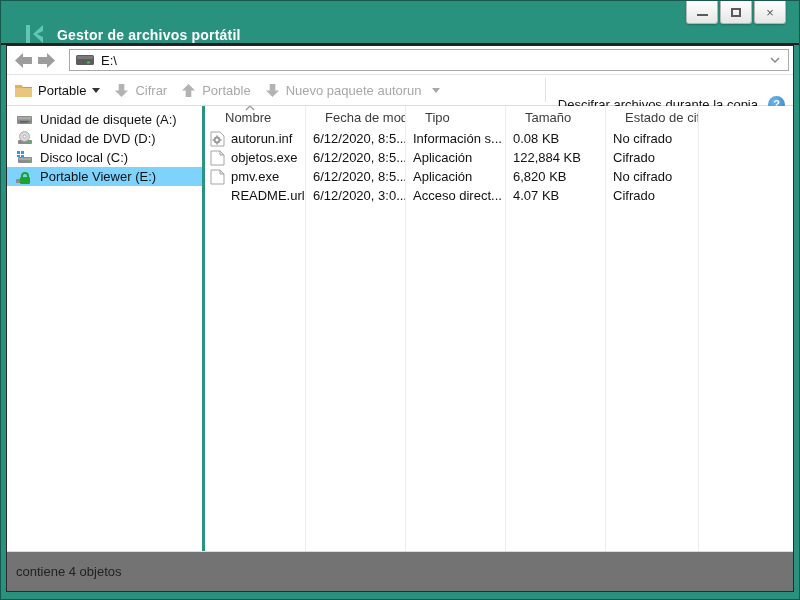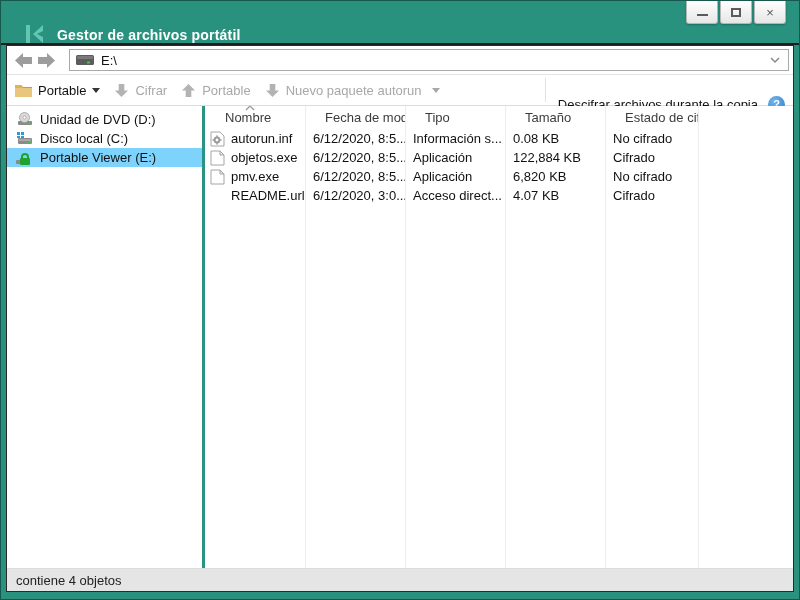"Unidad de disquete (A:)" div.side-item { html: none -> <div> <svg> <rect></rect> <rect></rect> <rect></rect> <rect></rect> </svg> <span>Unidad de disquete (A:)</span> </div> }
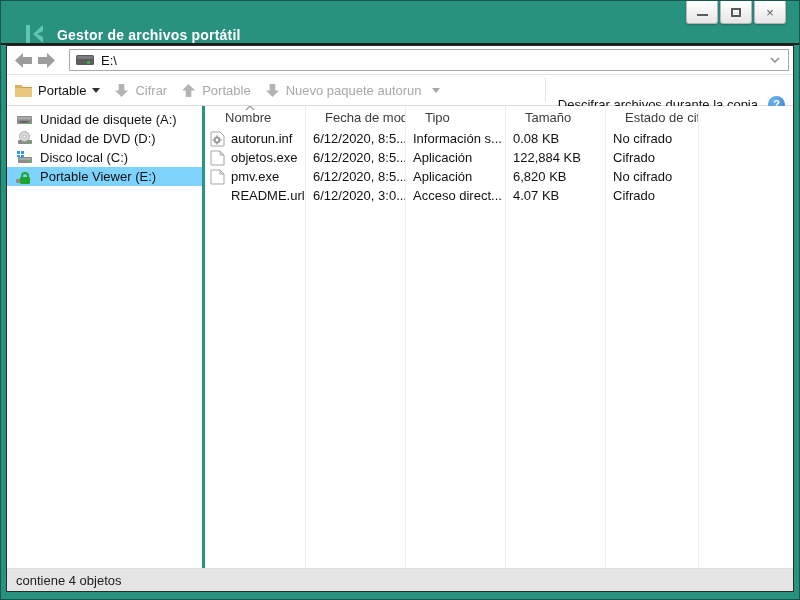"contiene 4 objetos" .statusbar { background: #e5e5e5 -> #737373; height: 23px -> 40px }
